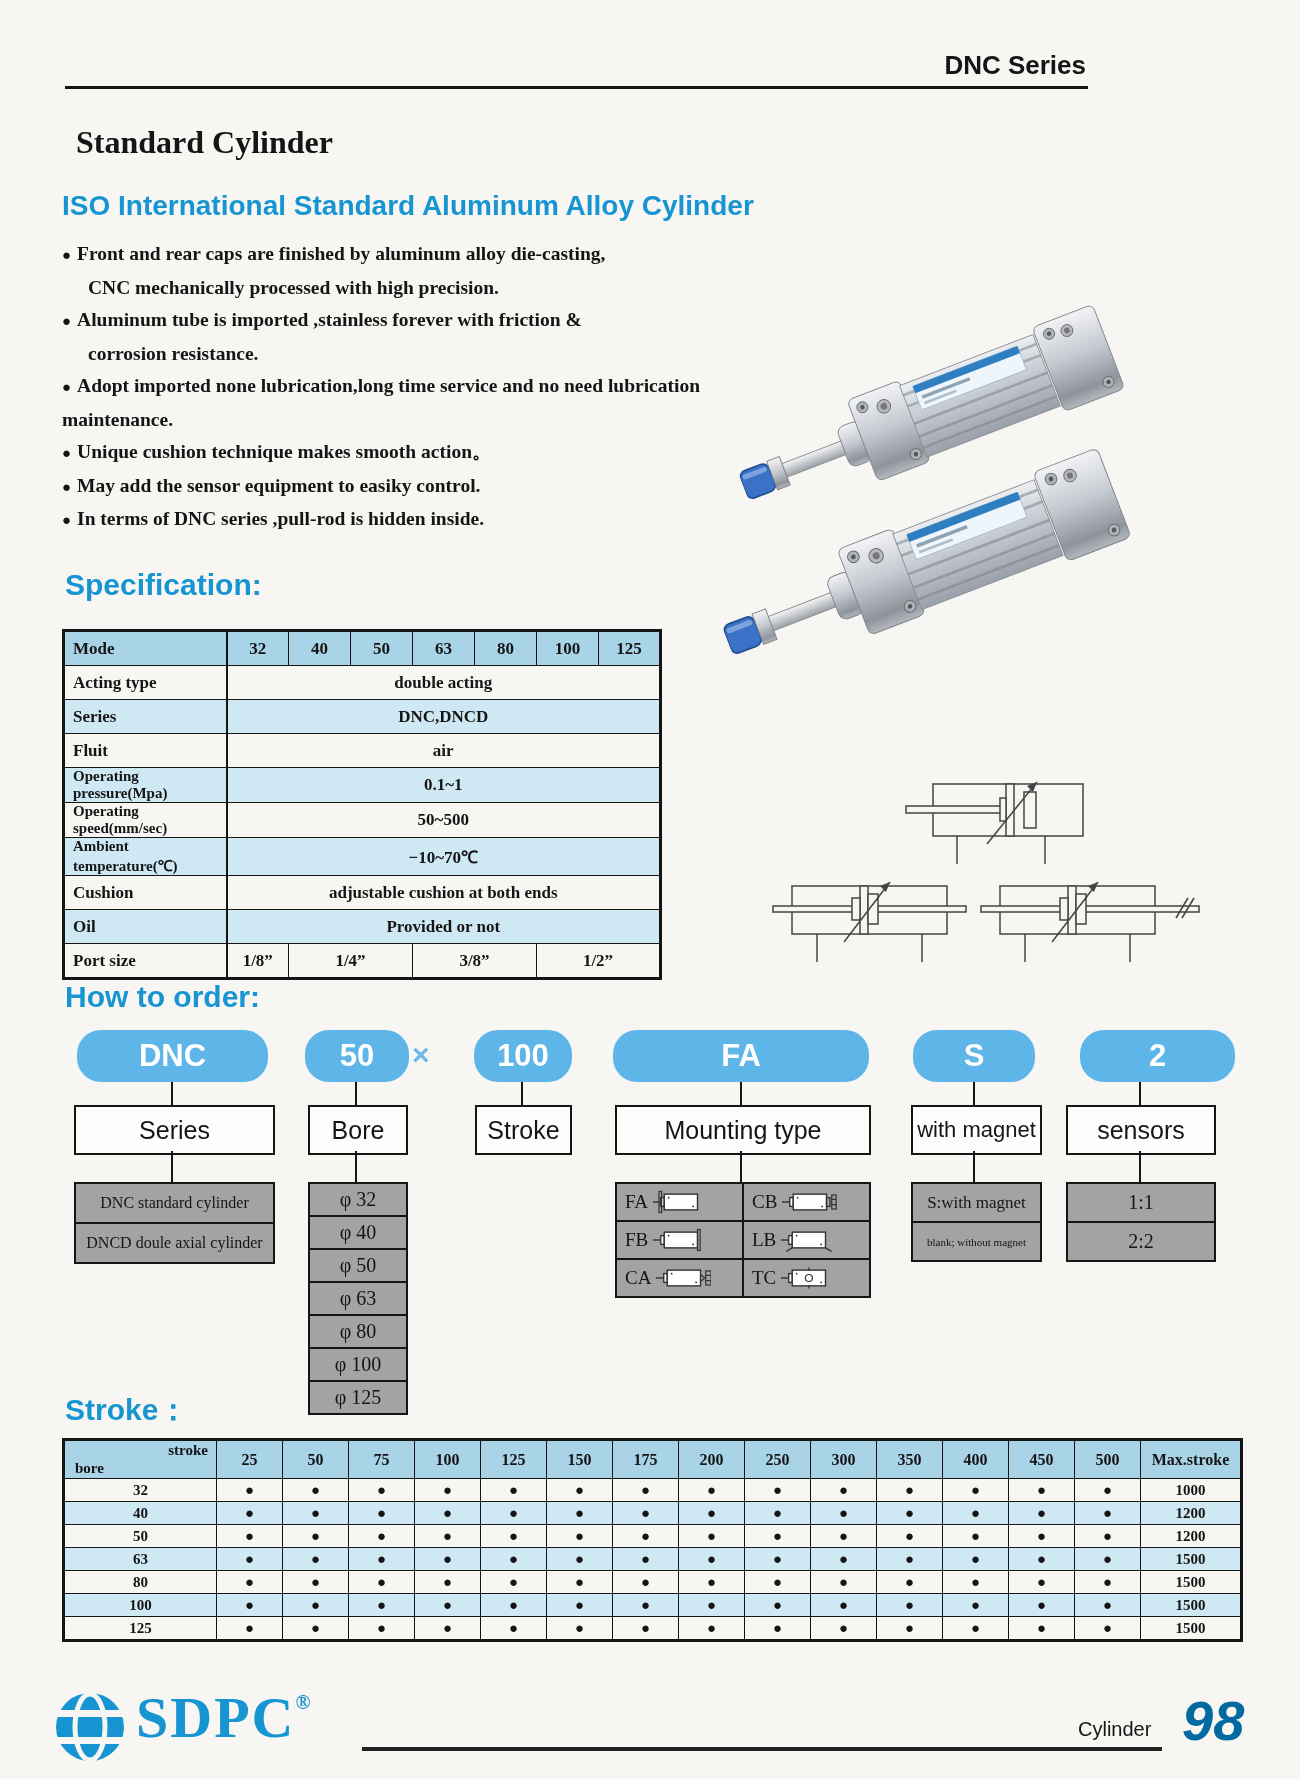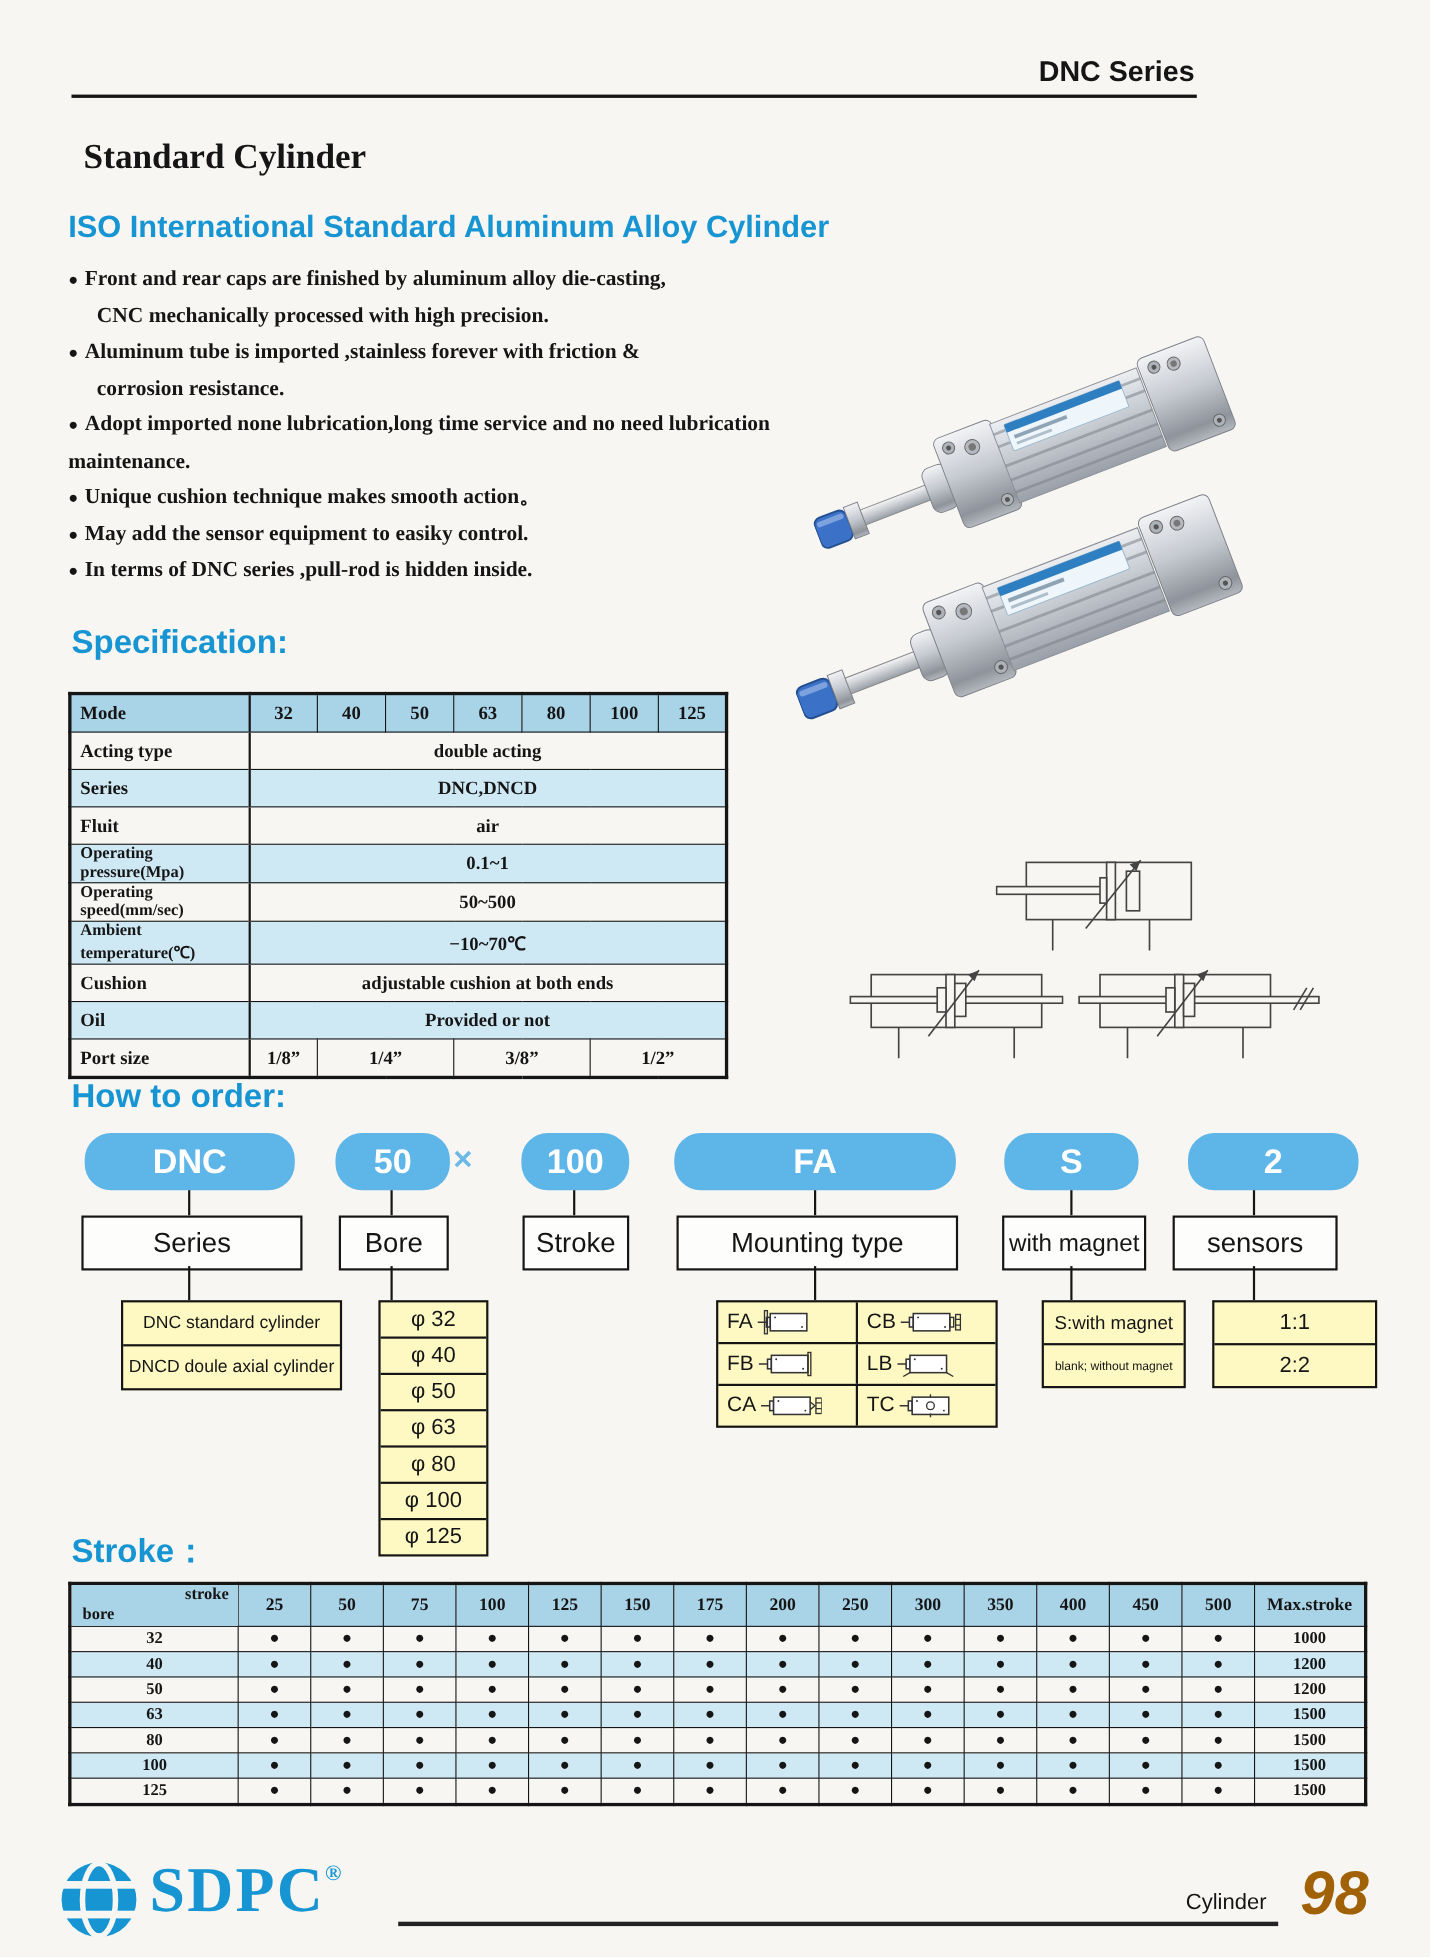"DNC standard cylinder" .opt-box { background: #fef9c3 -> #a3a3a3; font-family: Liberation Sans, sans-serif -> Liberation Serif, serif; margin-left: 36px -> none }
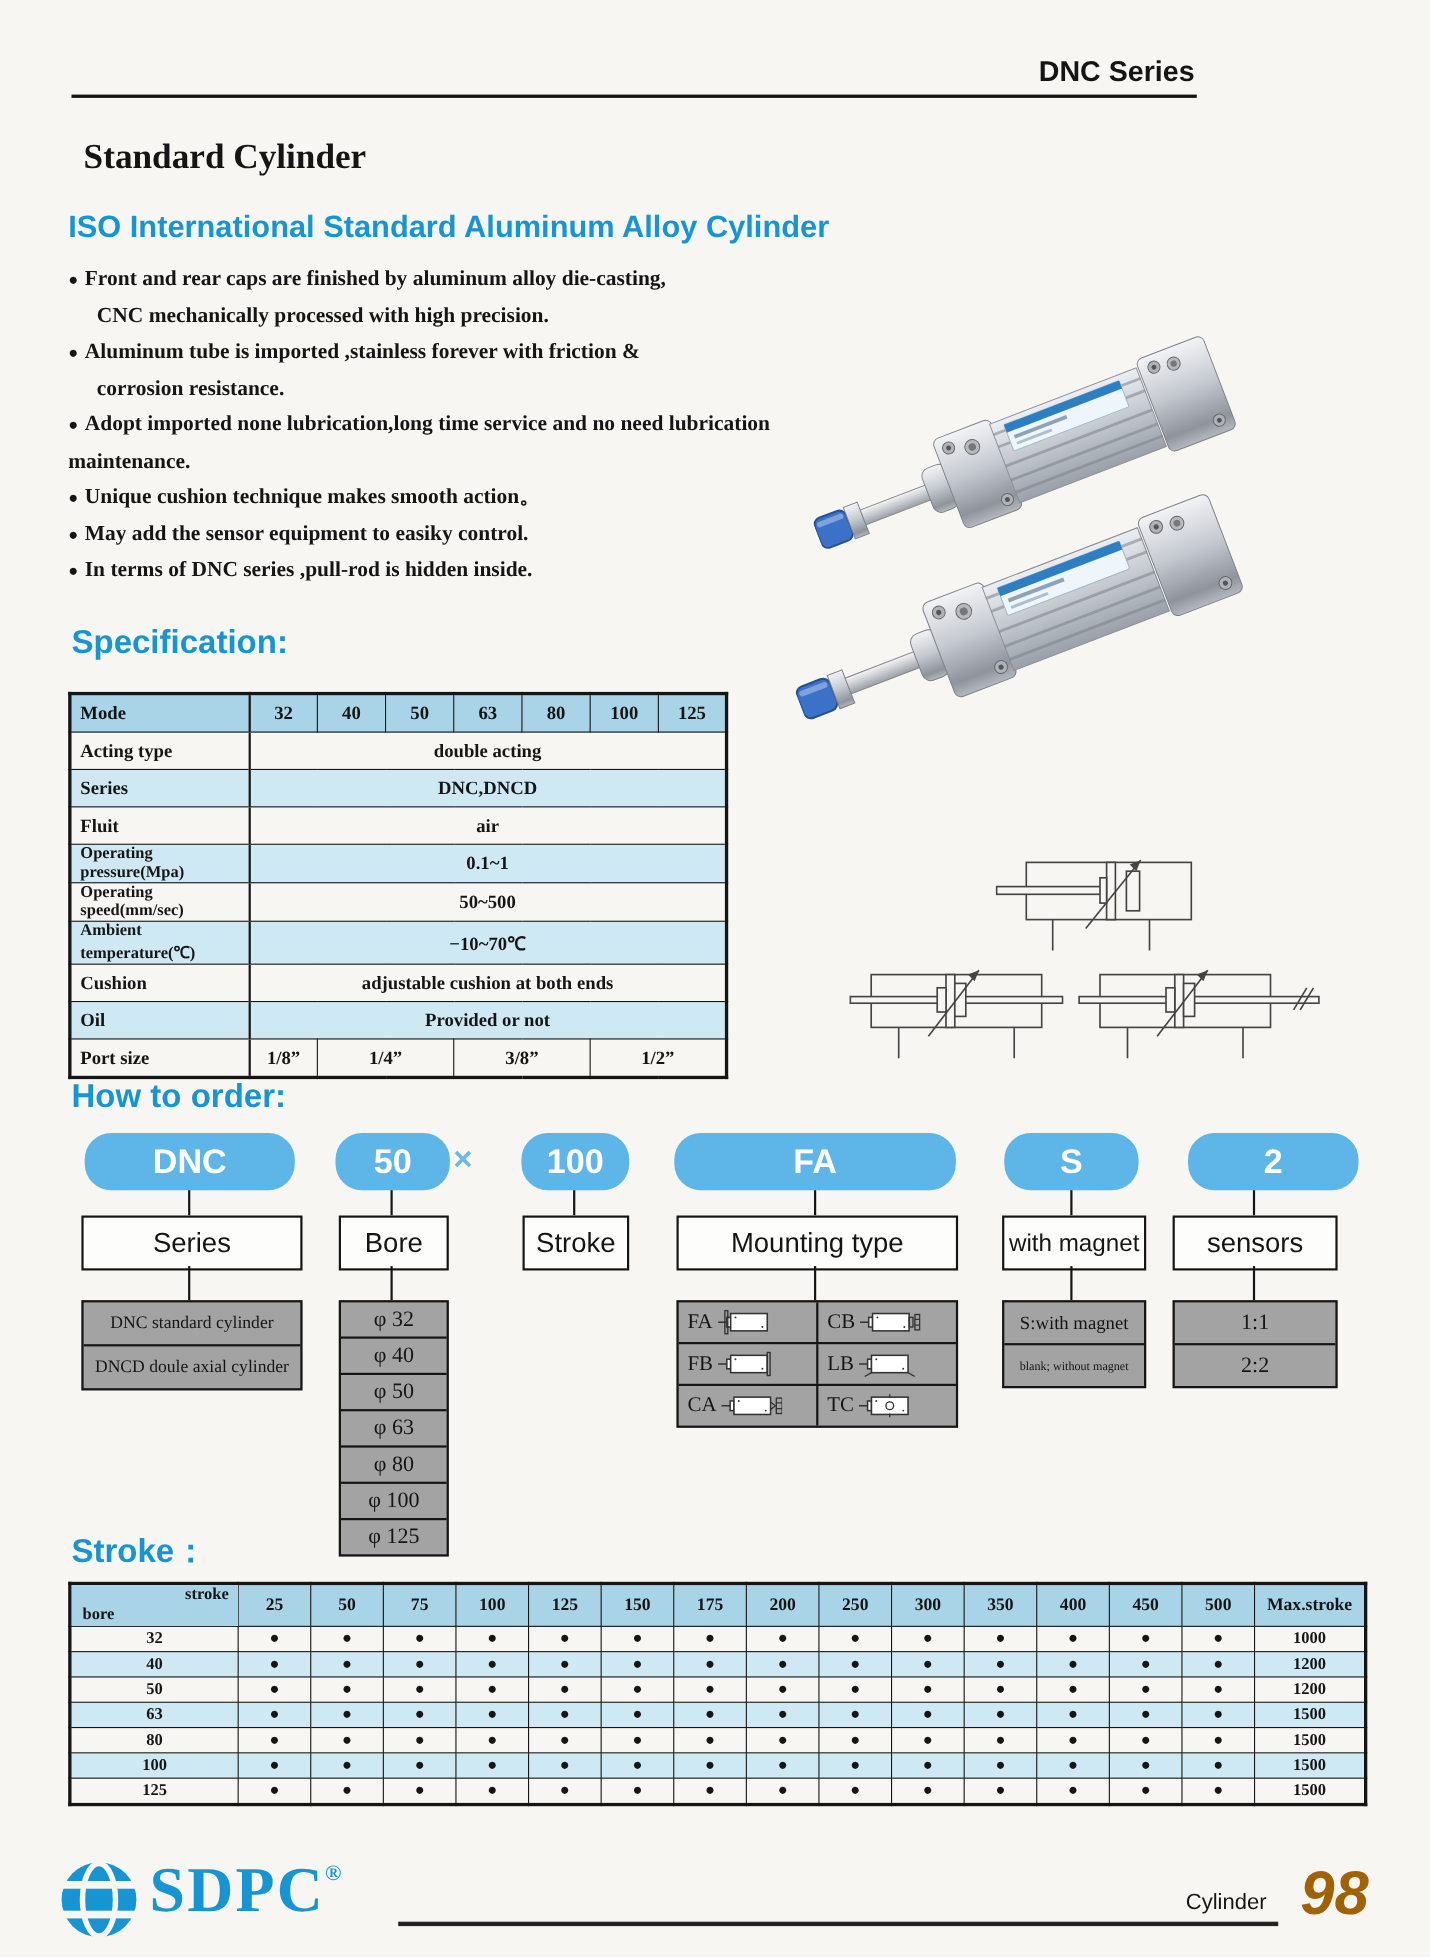"98" .footer-num { color: #a16207 -> #0369a1 }
